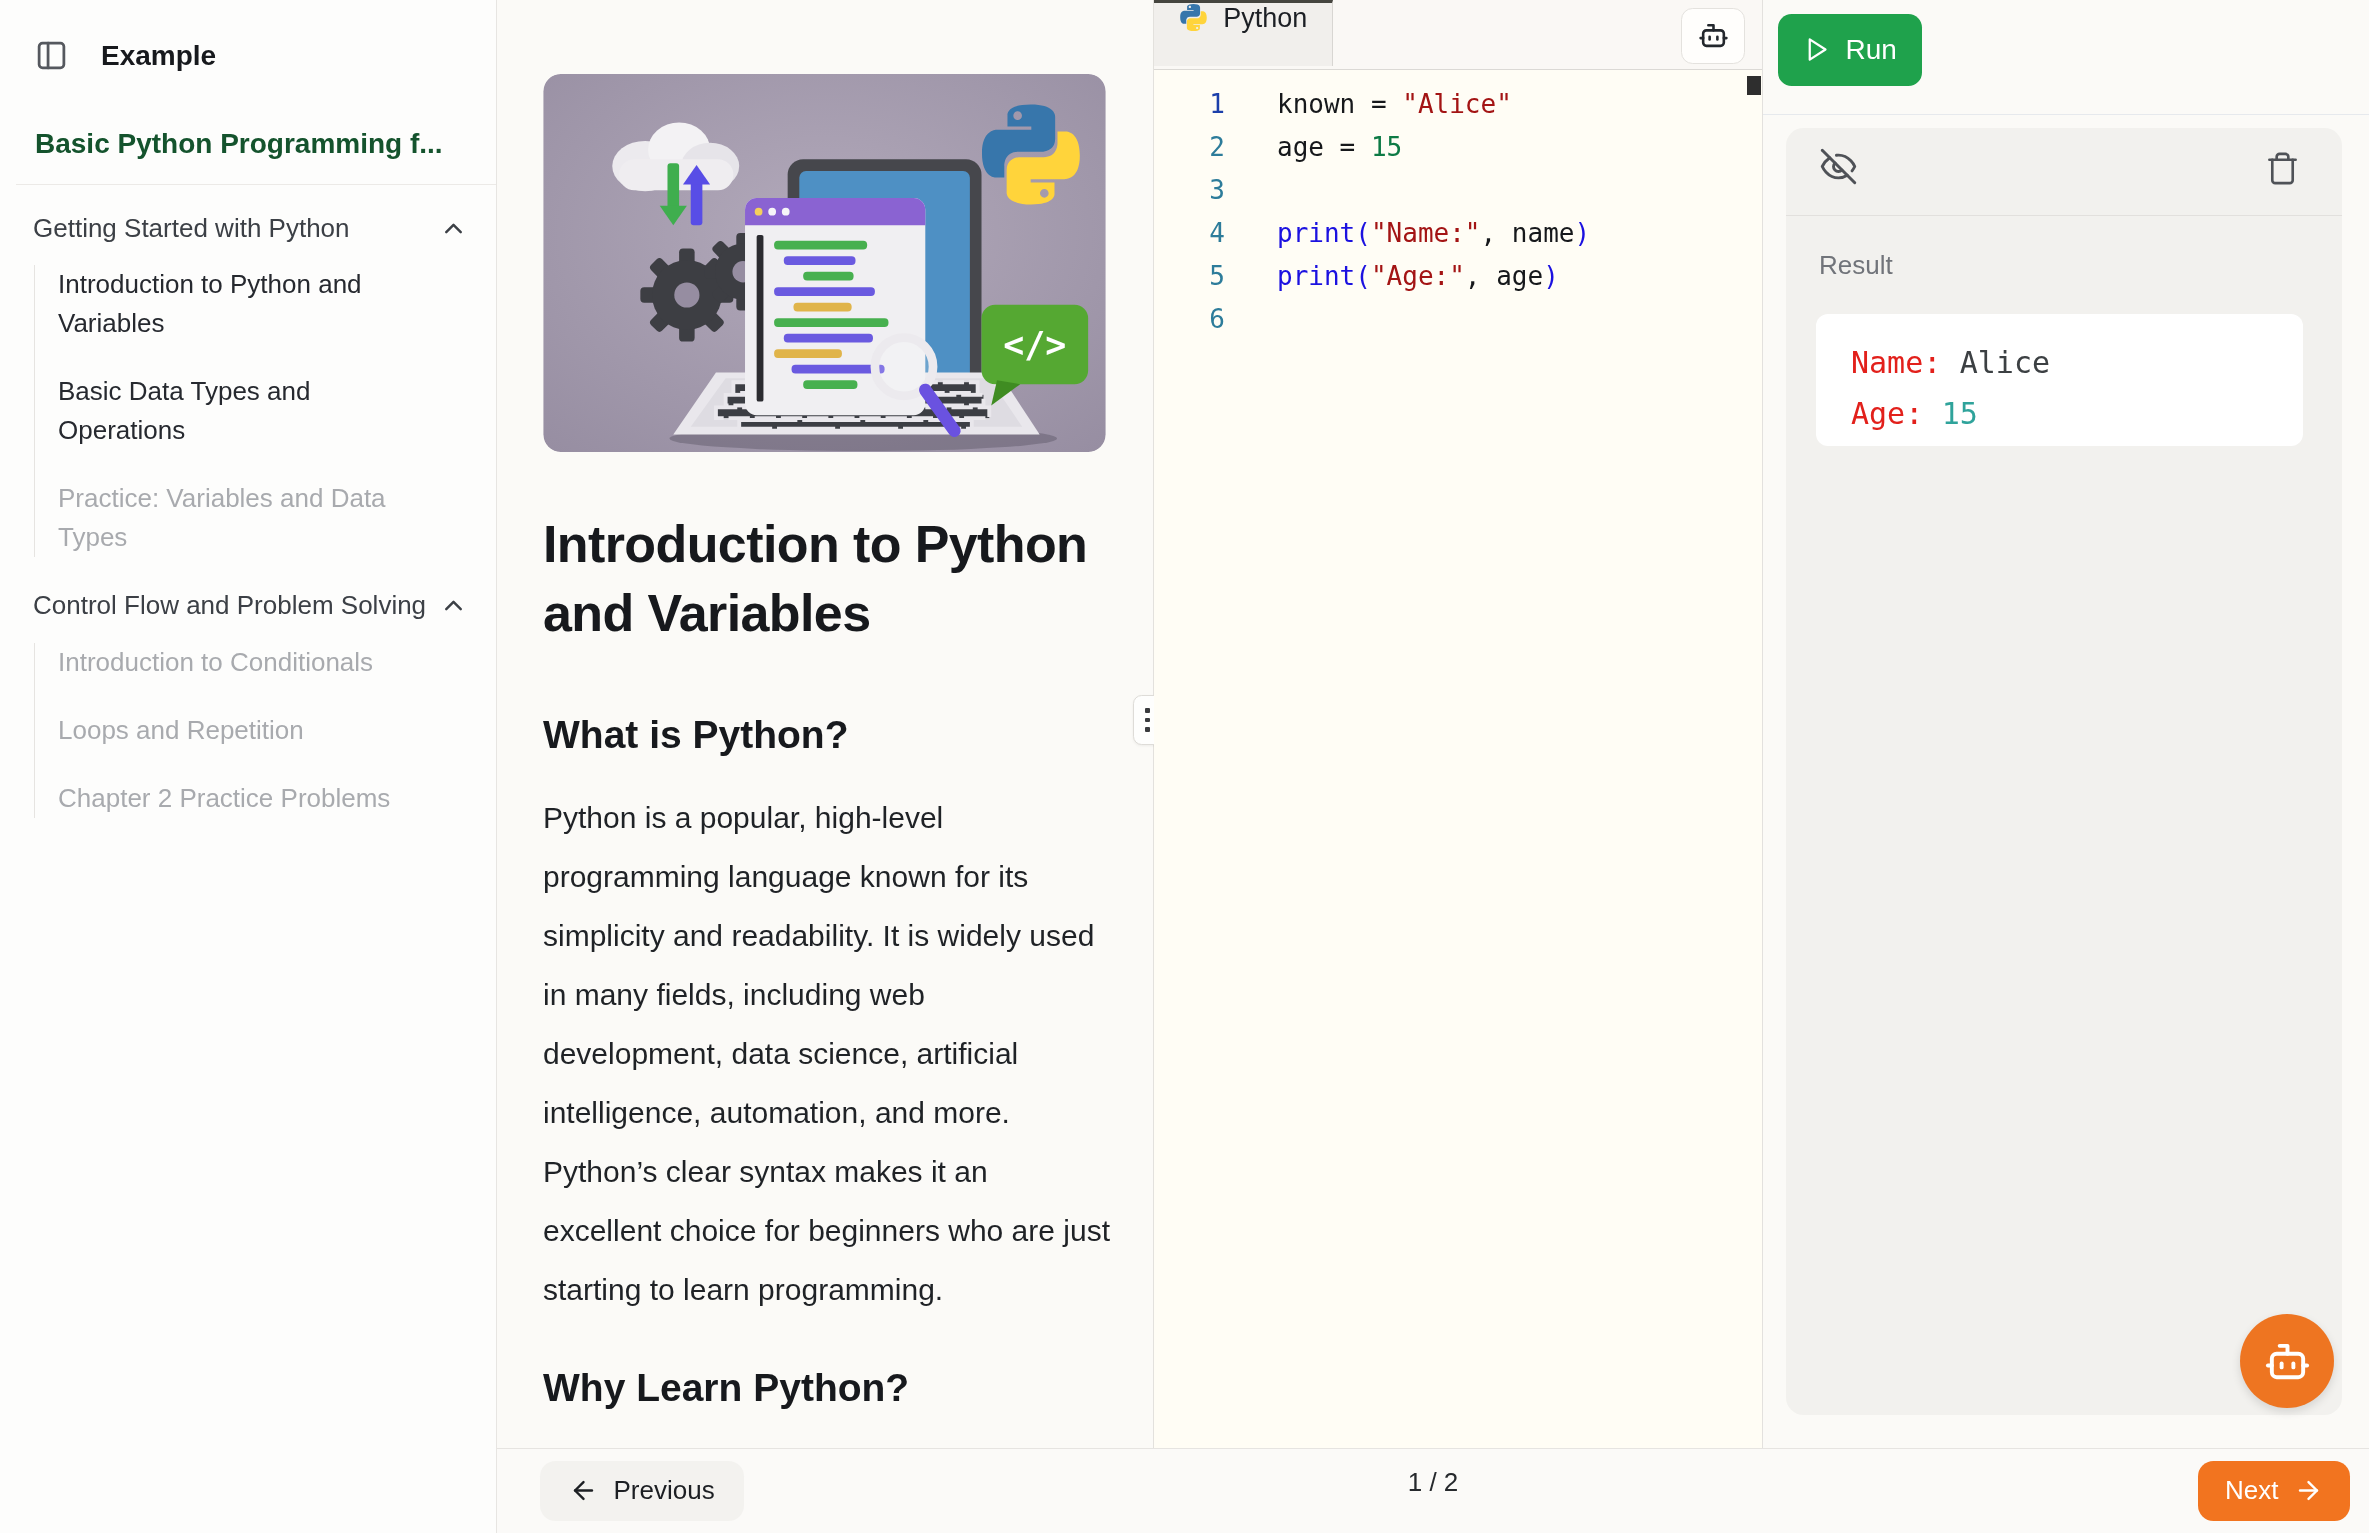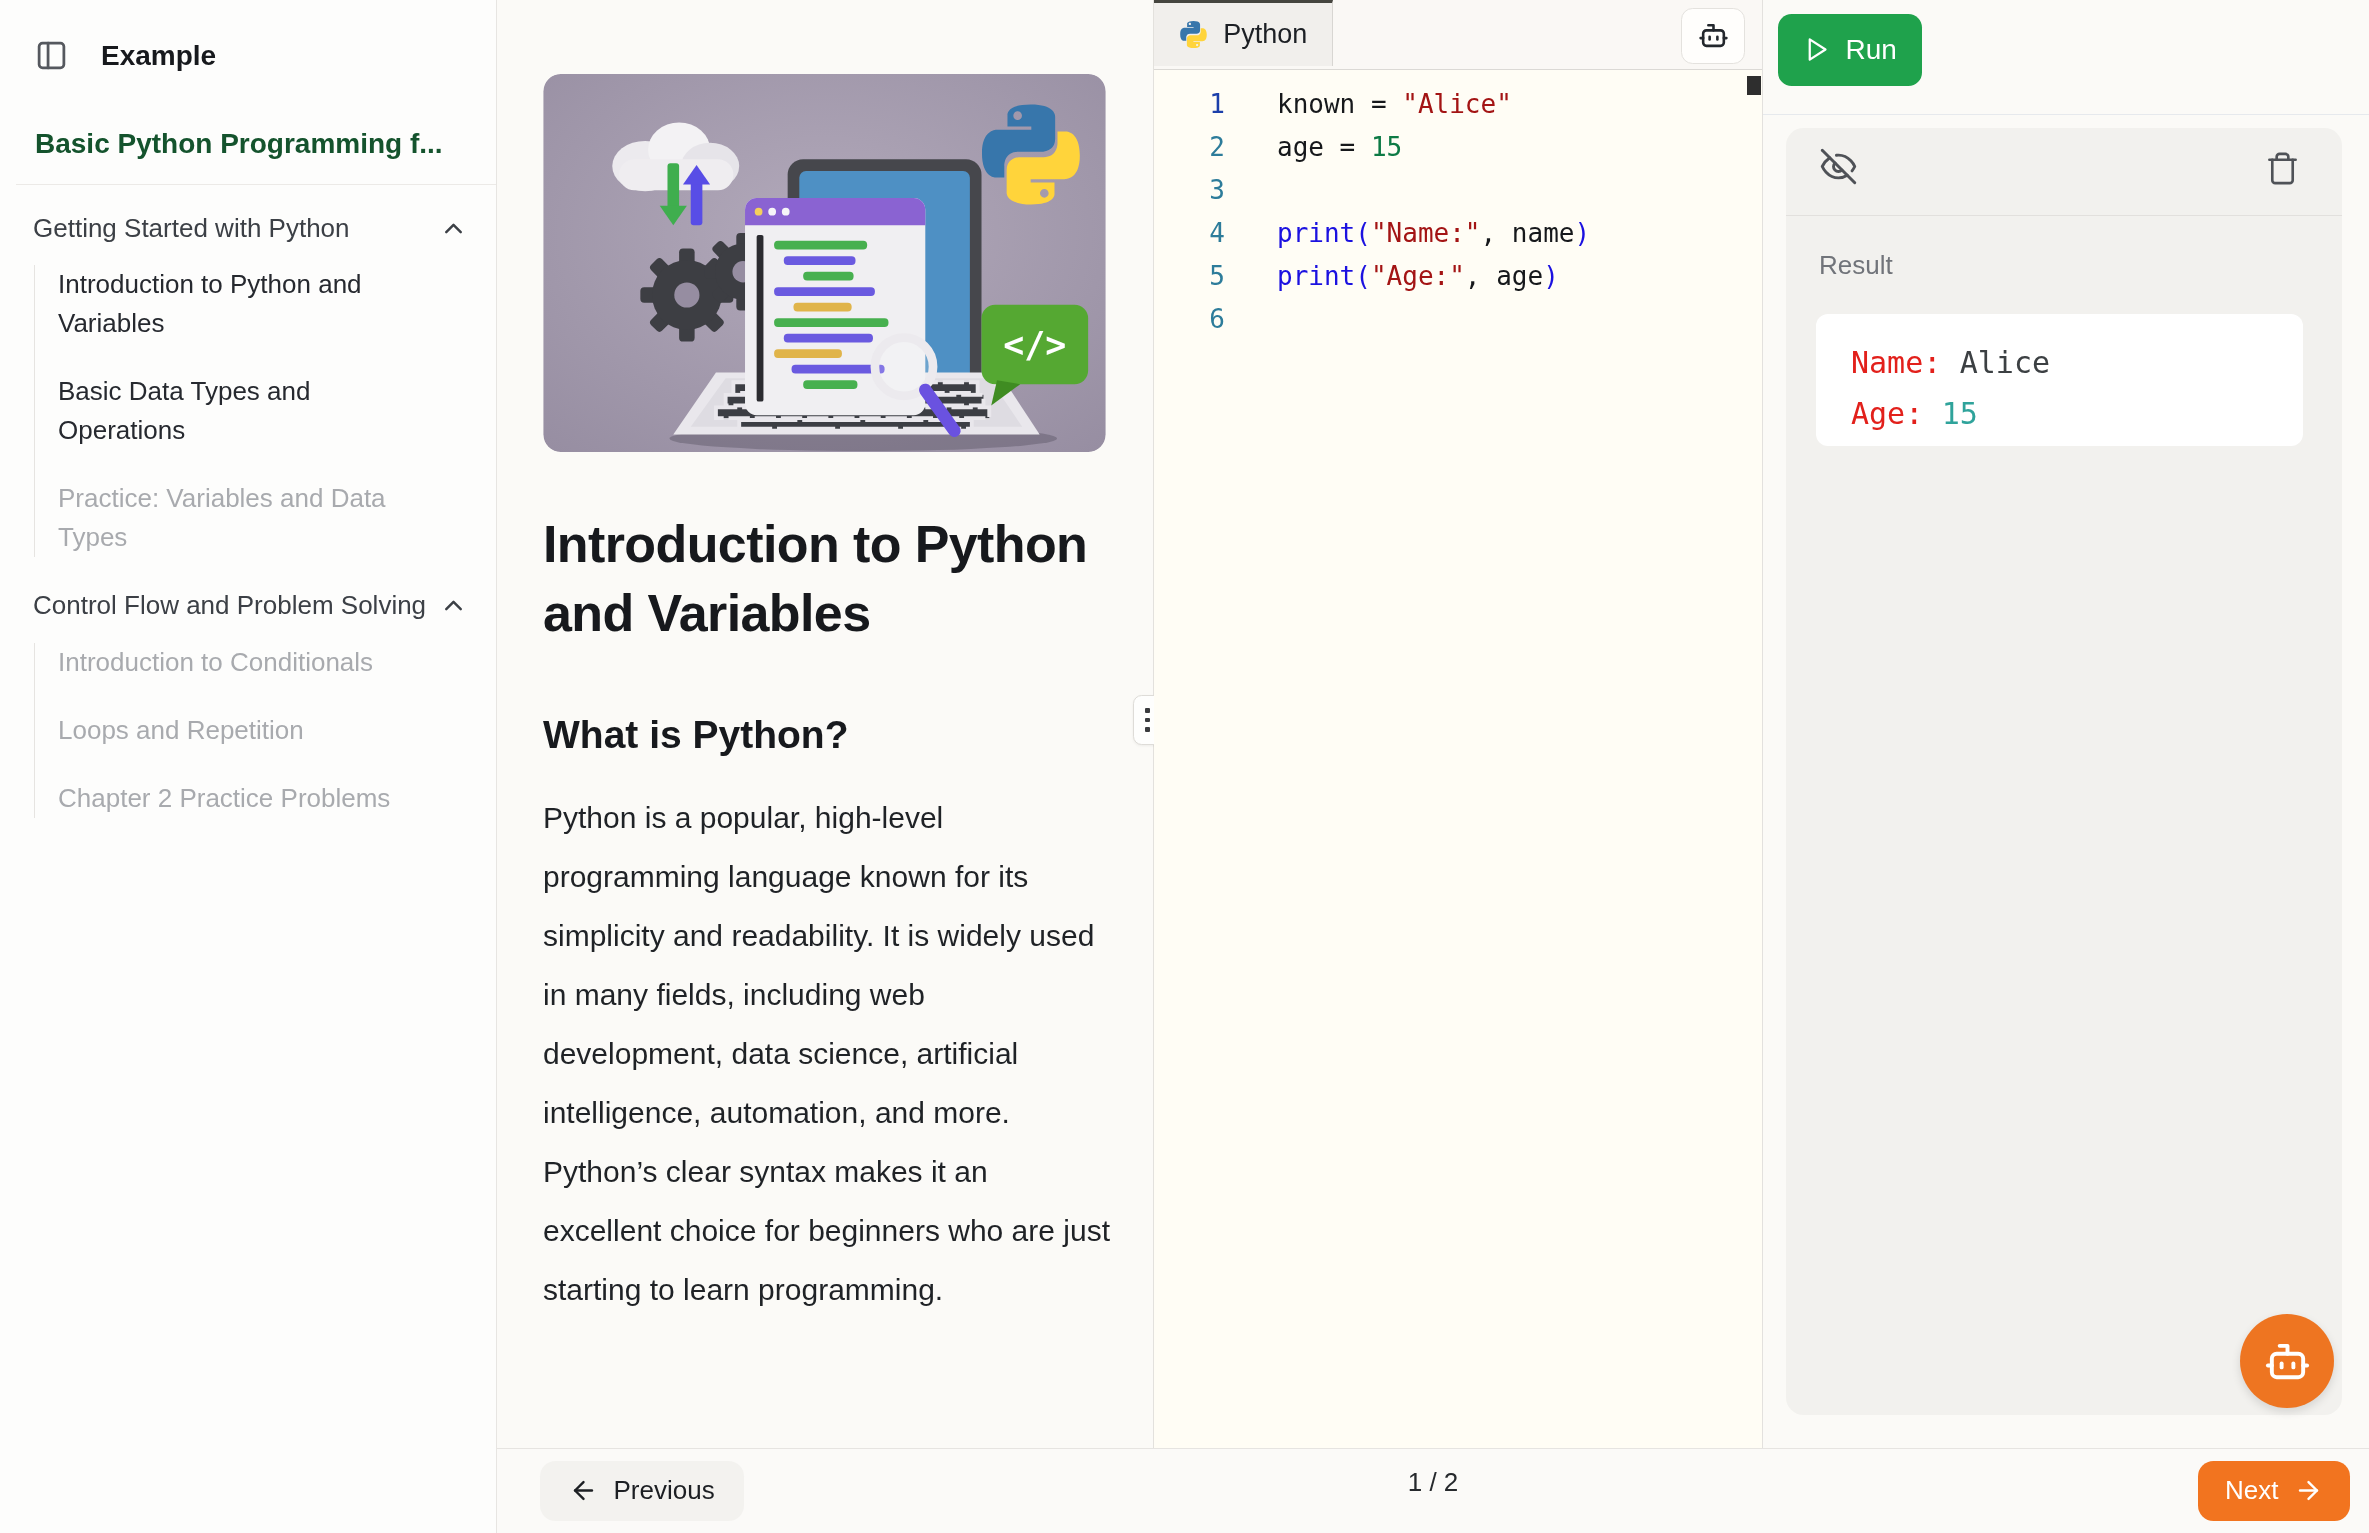"Python" .tab { align-items: center -> flex-start }
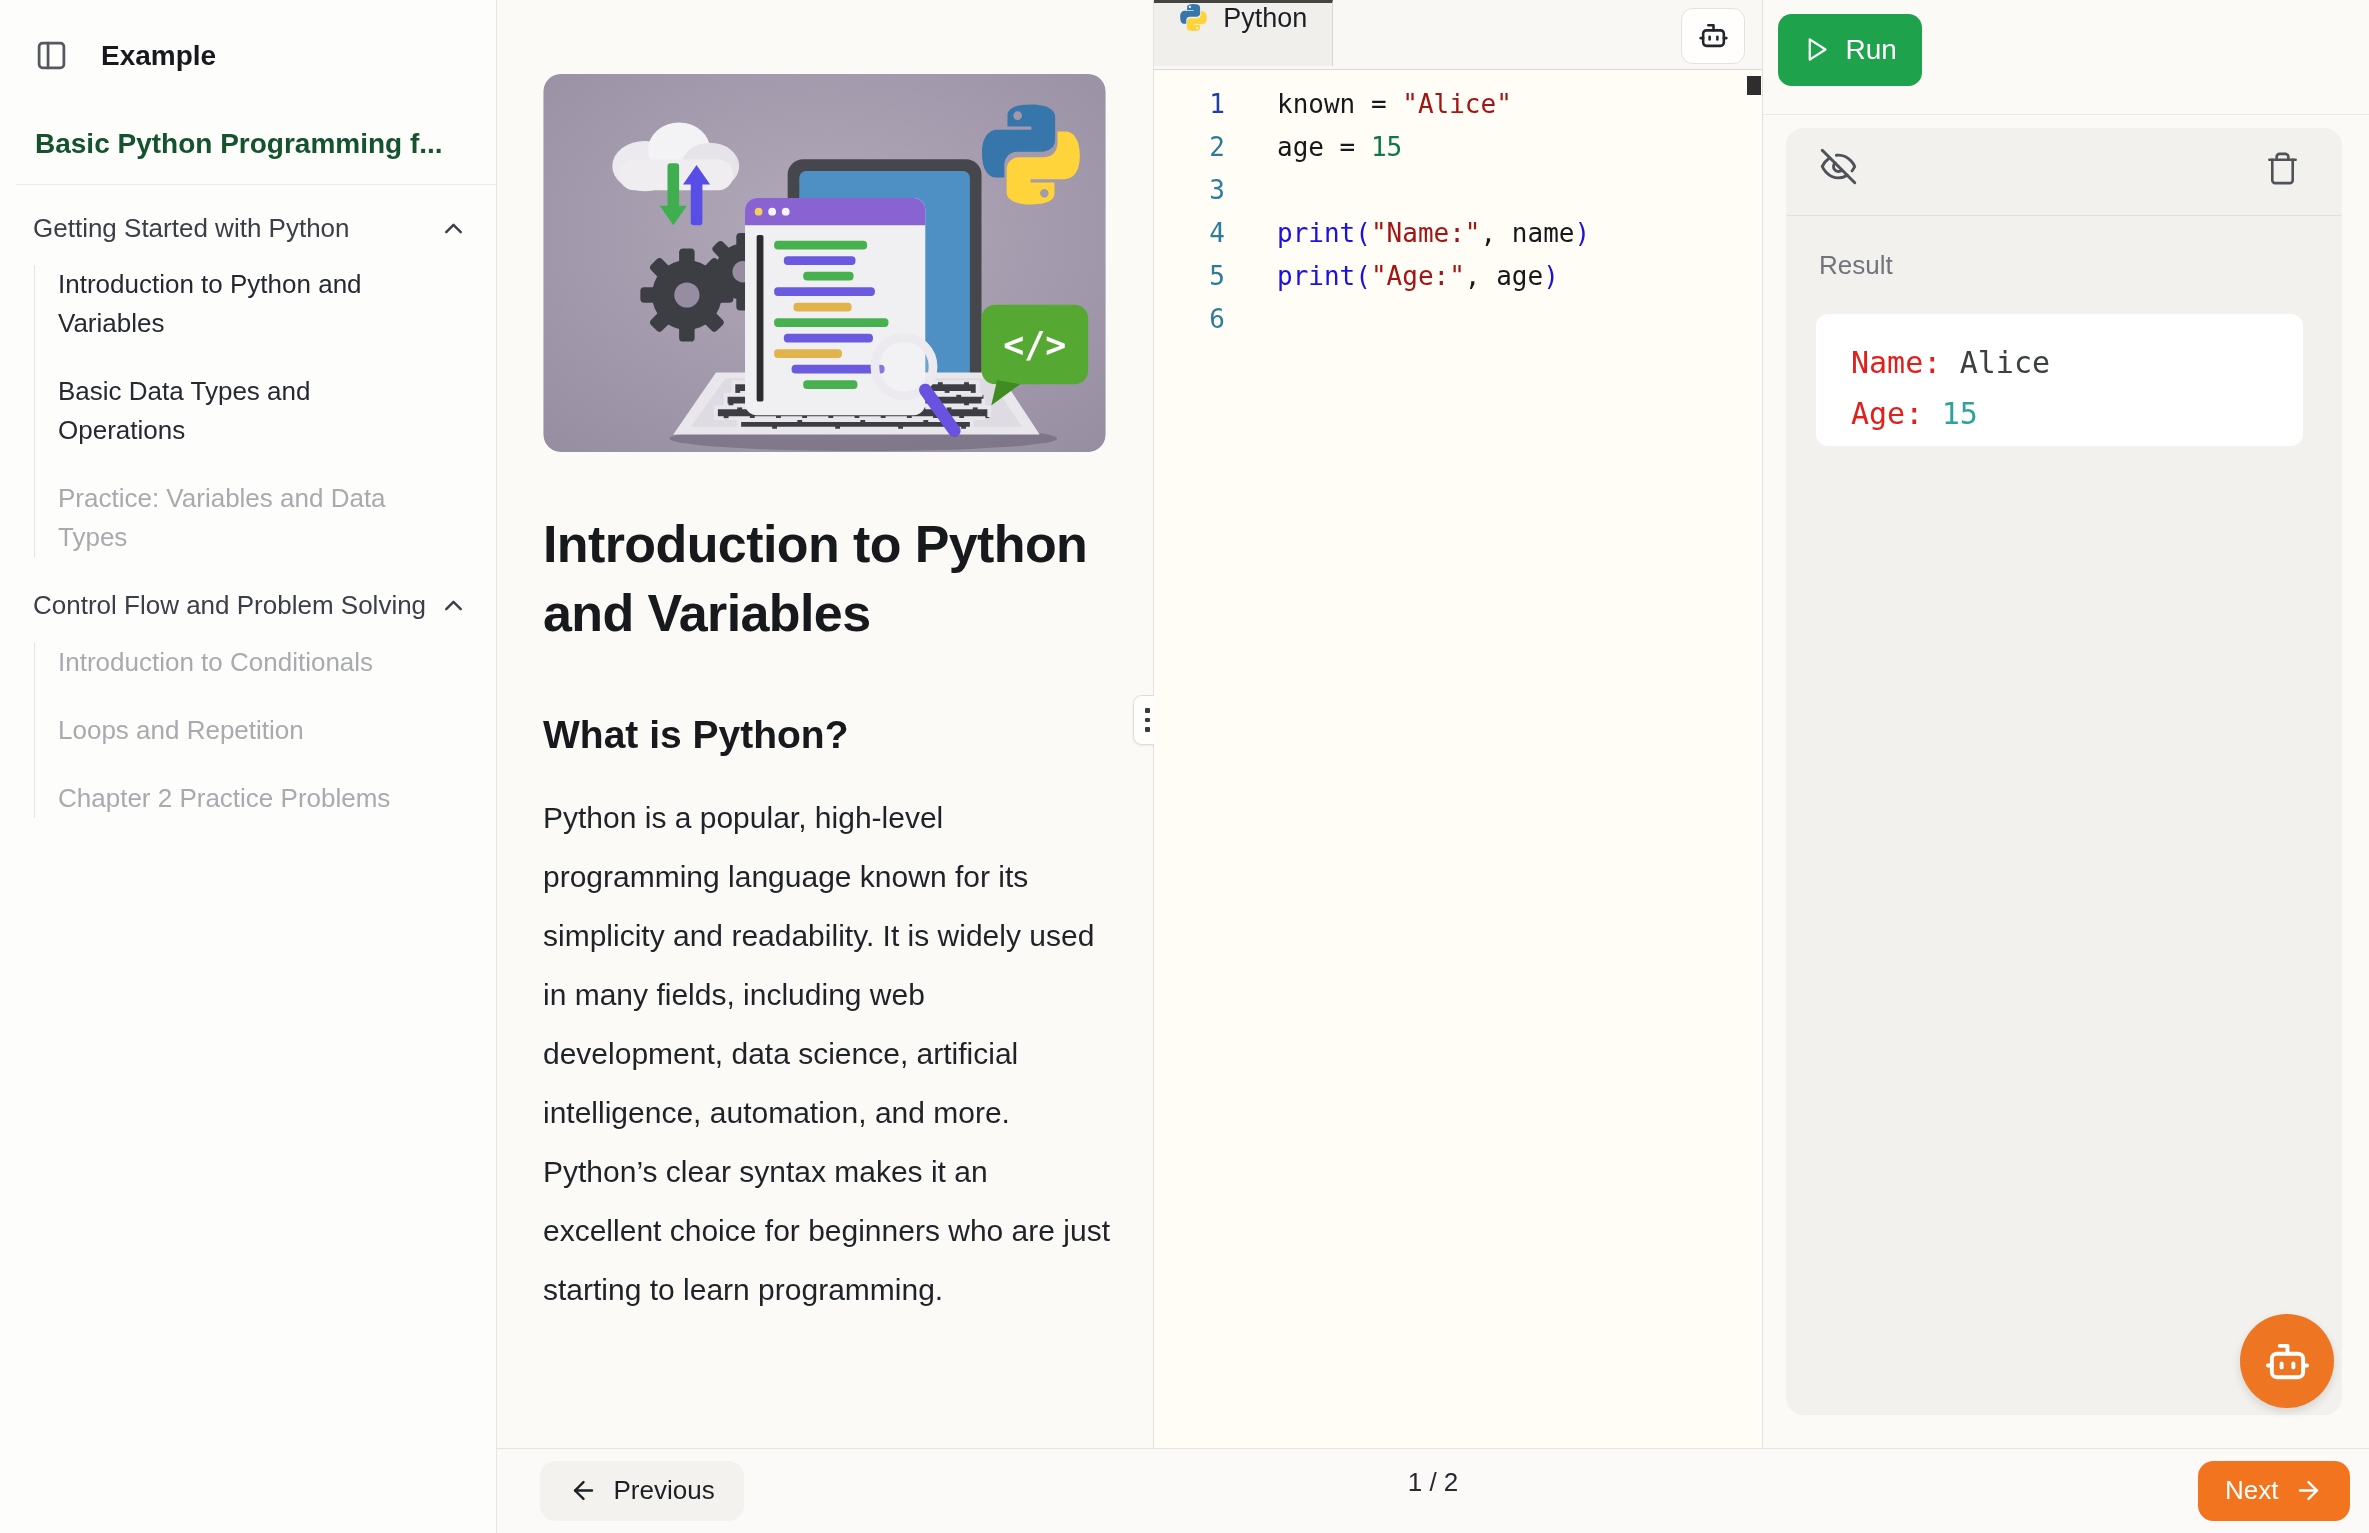"Why Learn Python?" h2.lesson-h2b { html: none -> <h2>Why Learn Python?</h2> }
